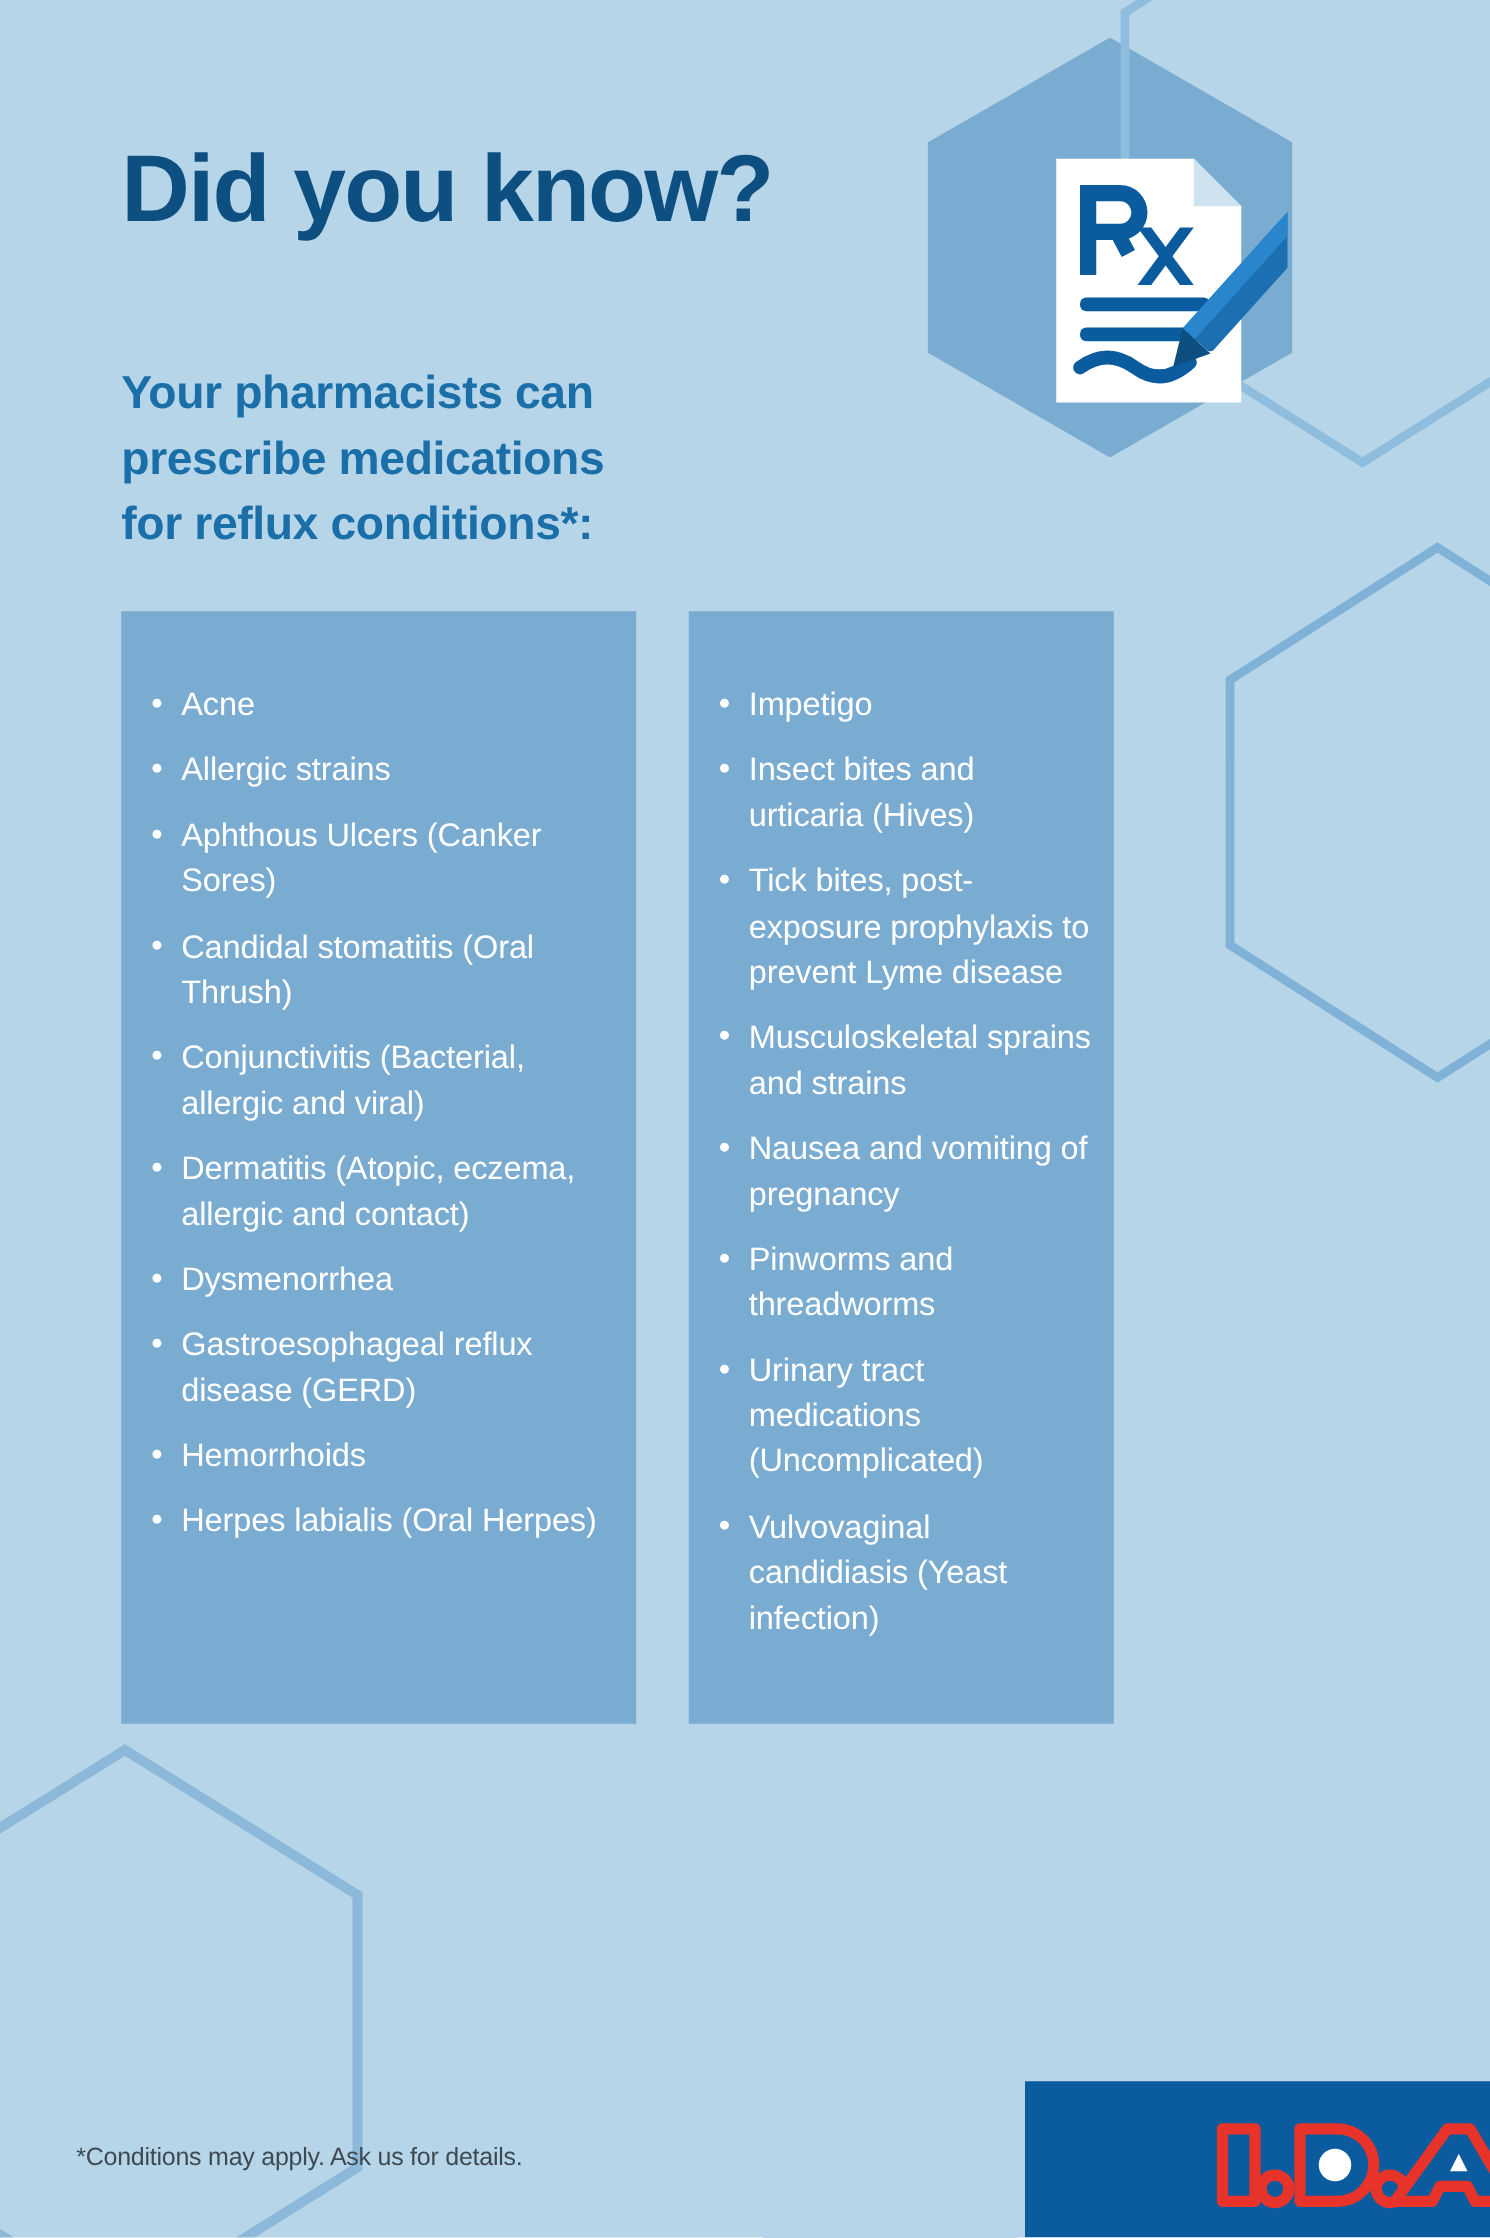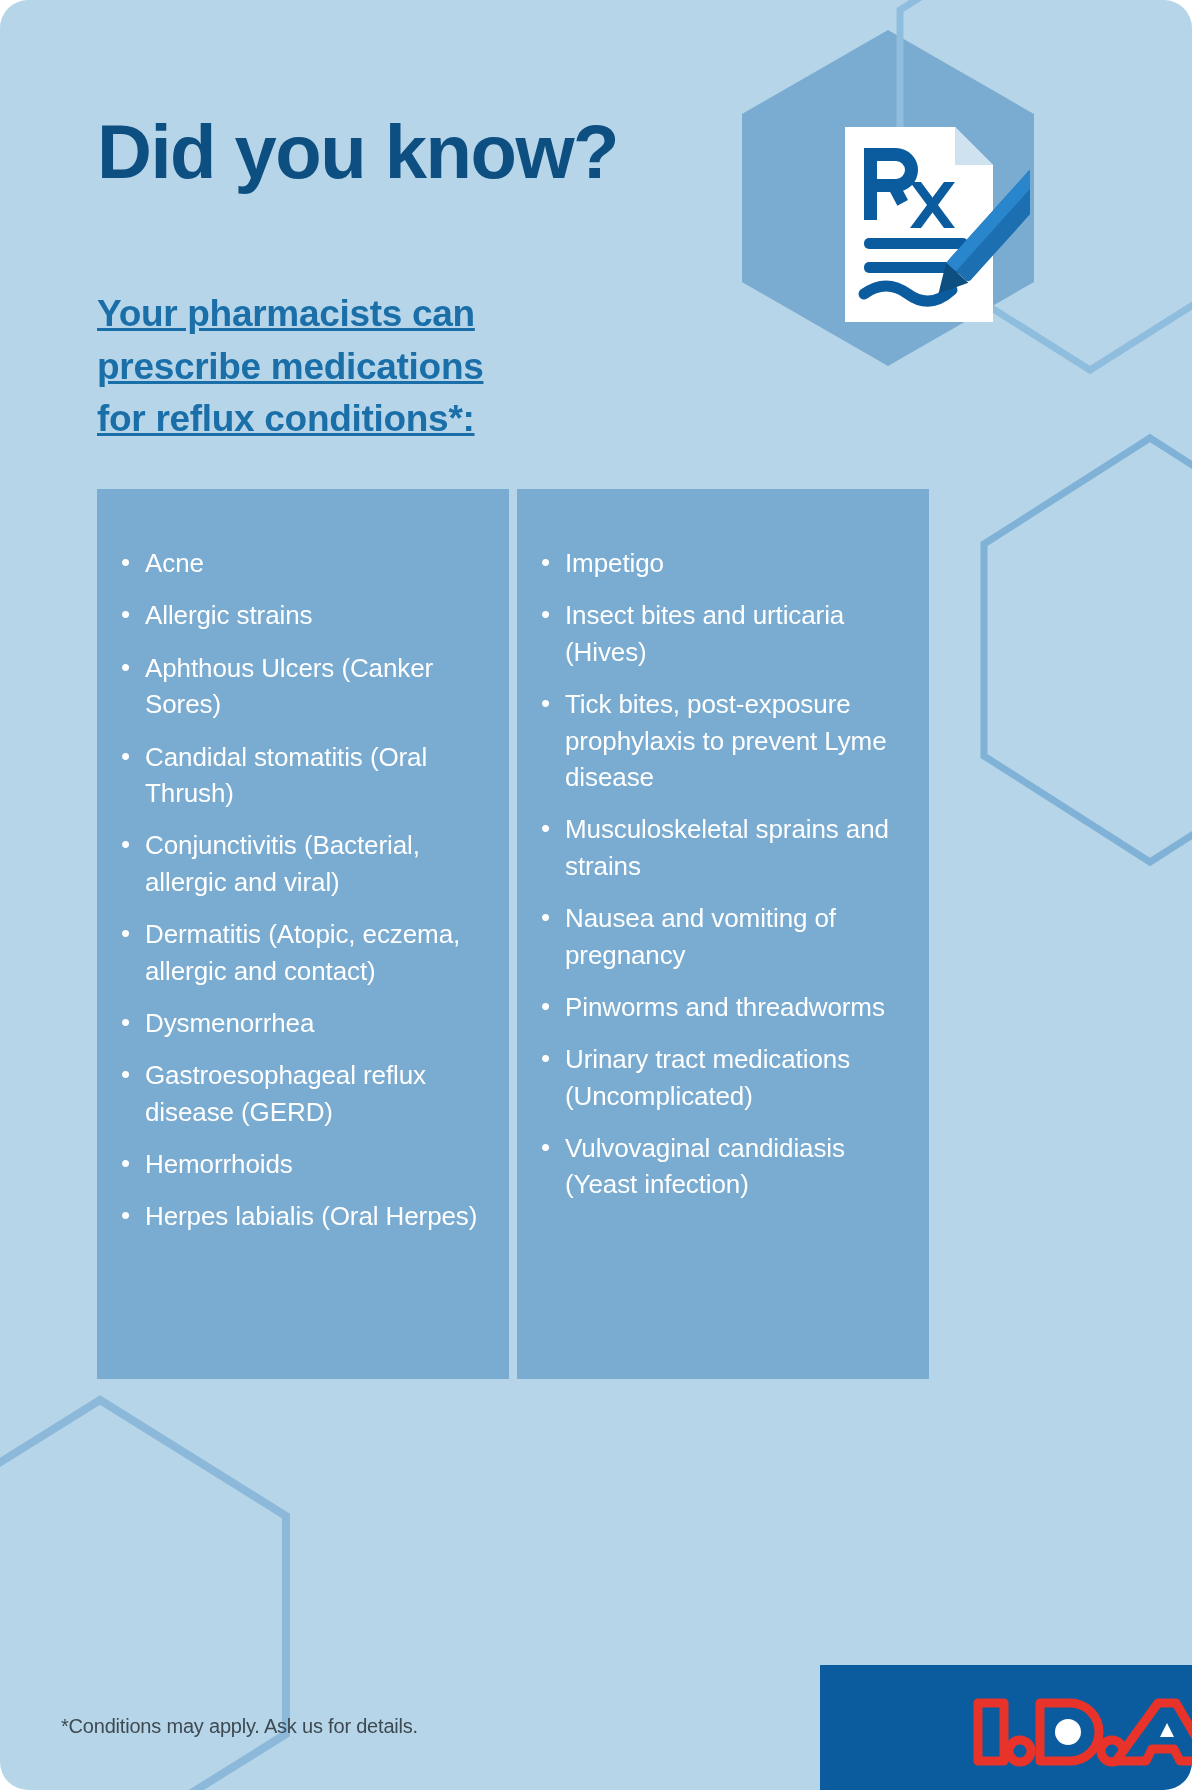"Did you know?" #poster { border-radius: 28px -> none }
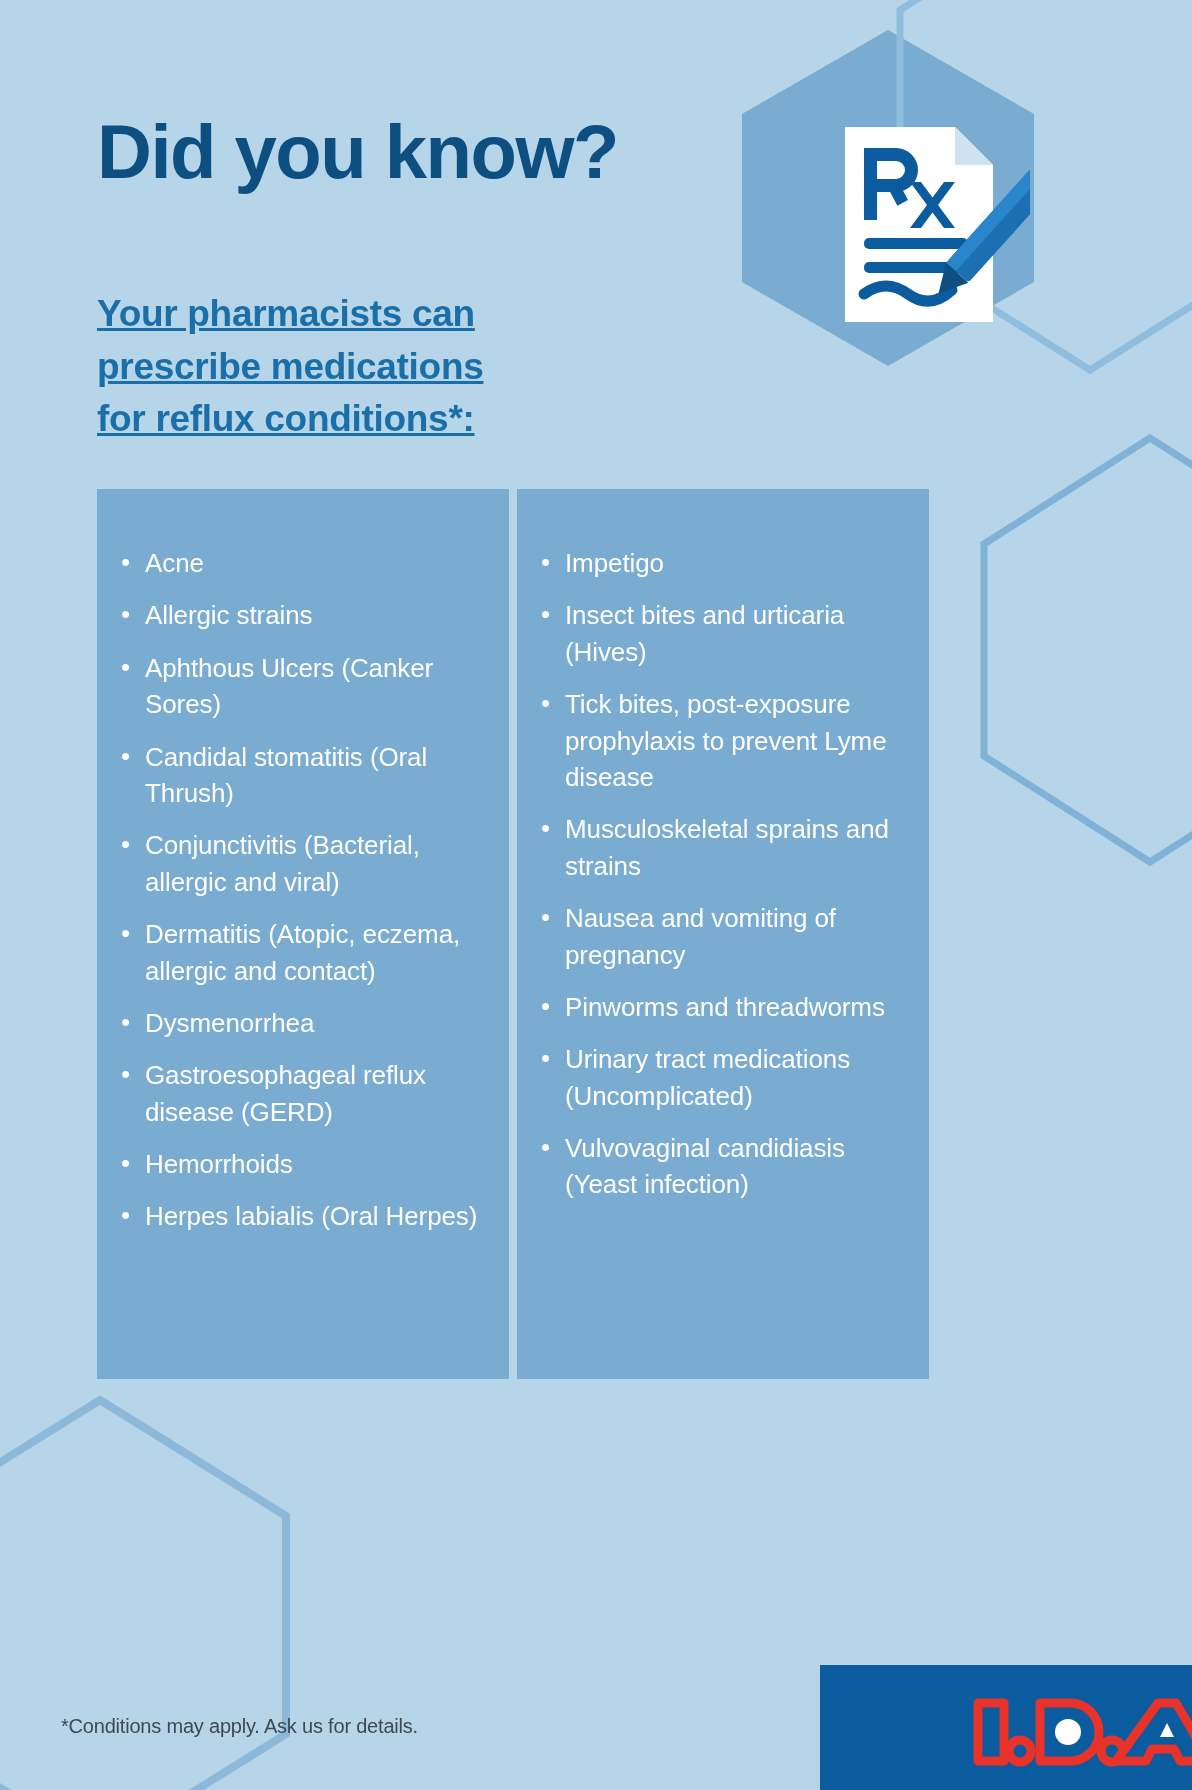"Your pharmacists can" .subhead { text-decoration: underline -> none }
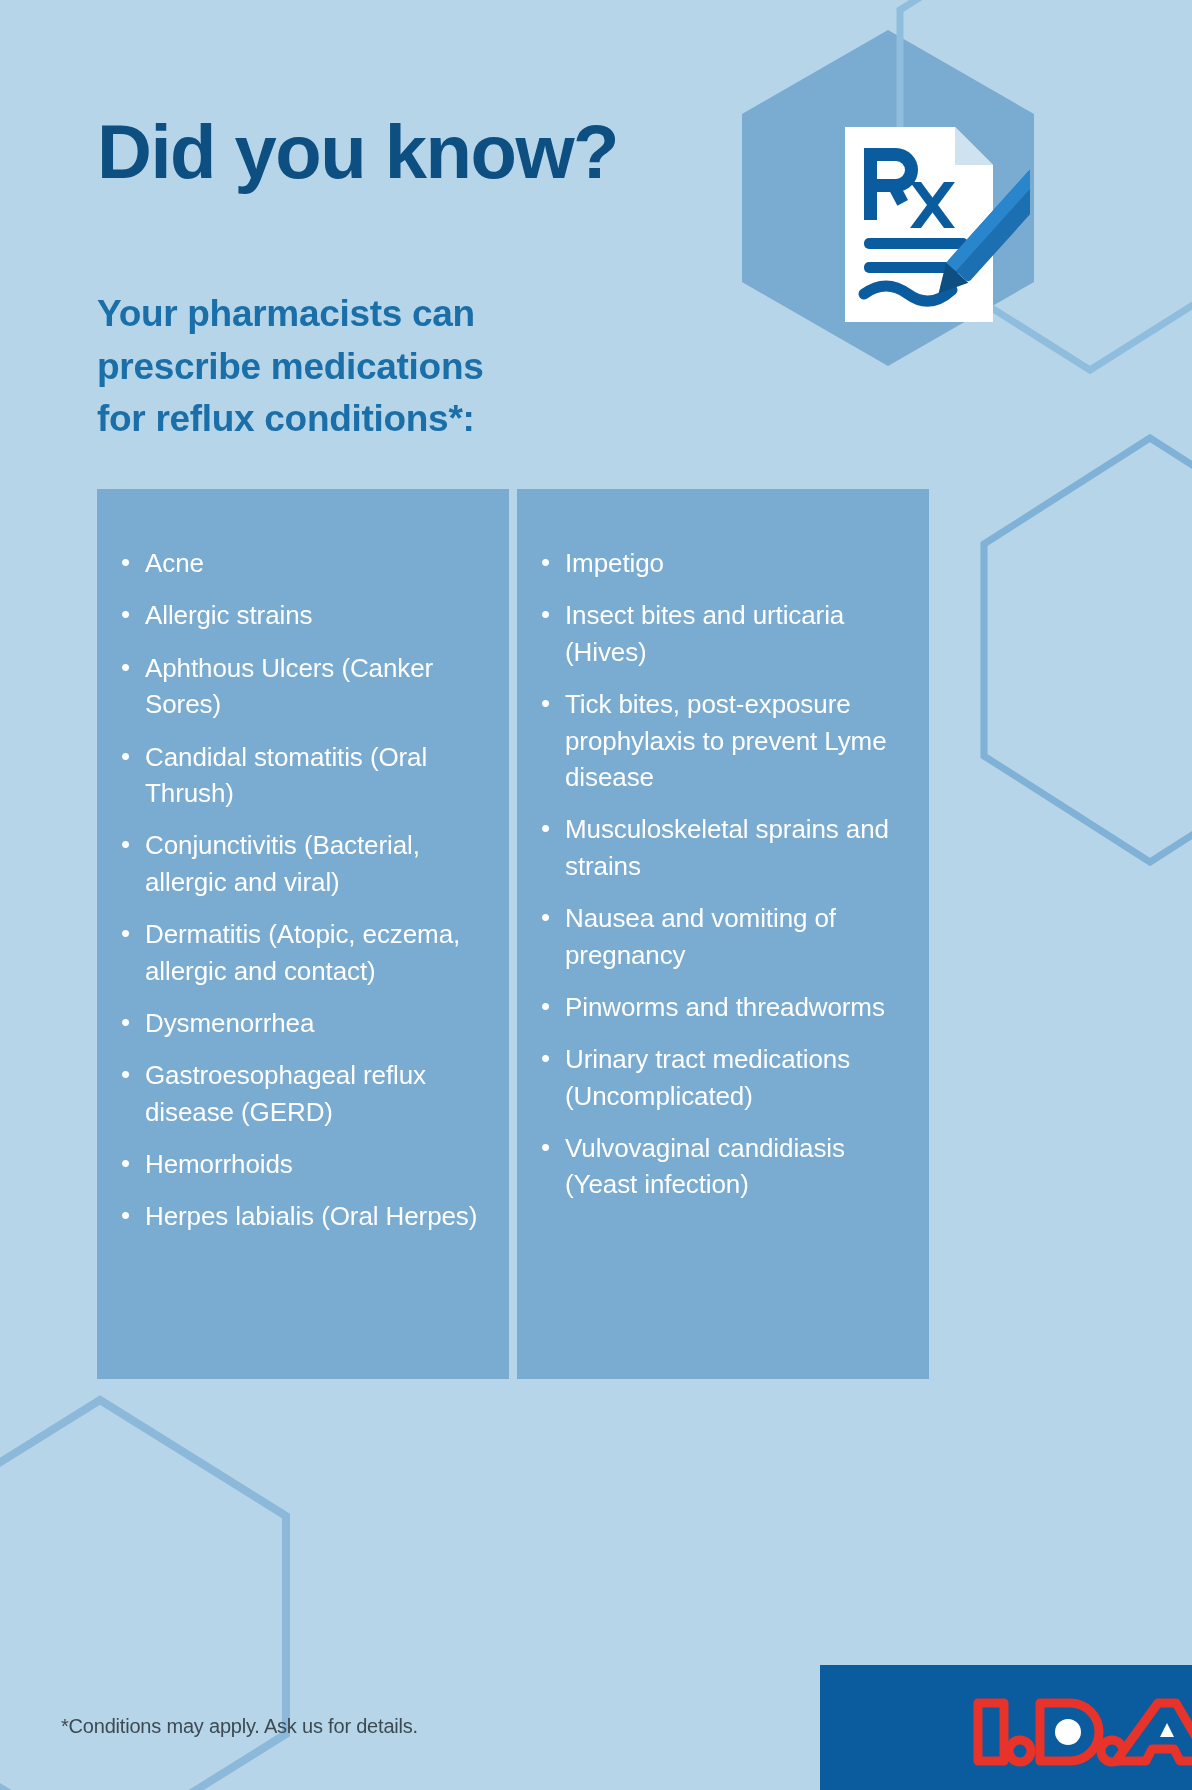"Impetigo" .panel-right { left: 517px -> 551px; width: 412px -> 340px }
